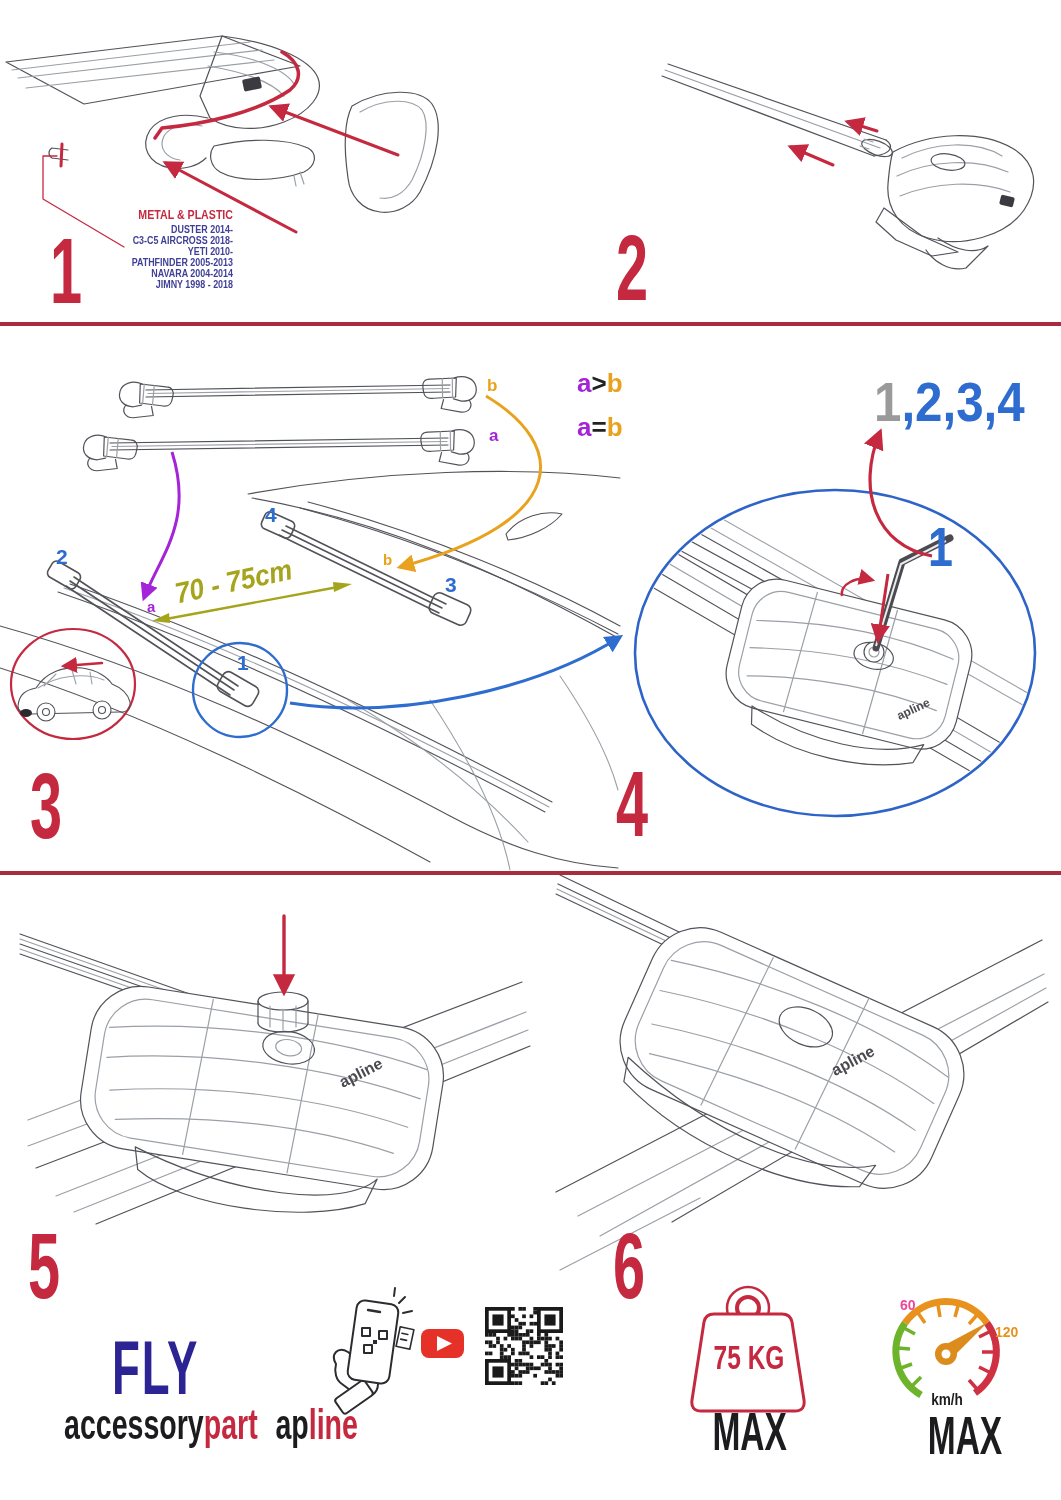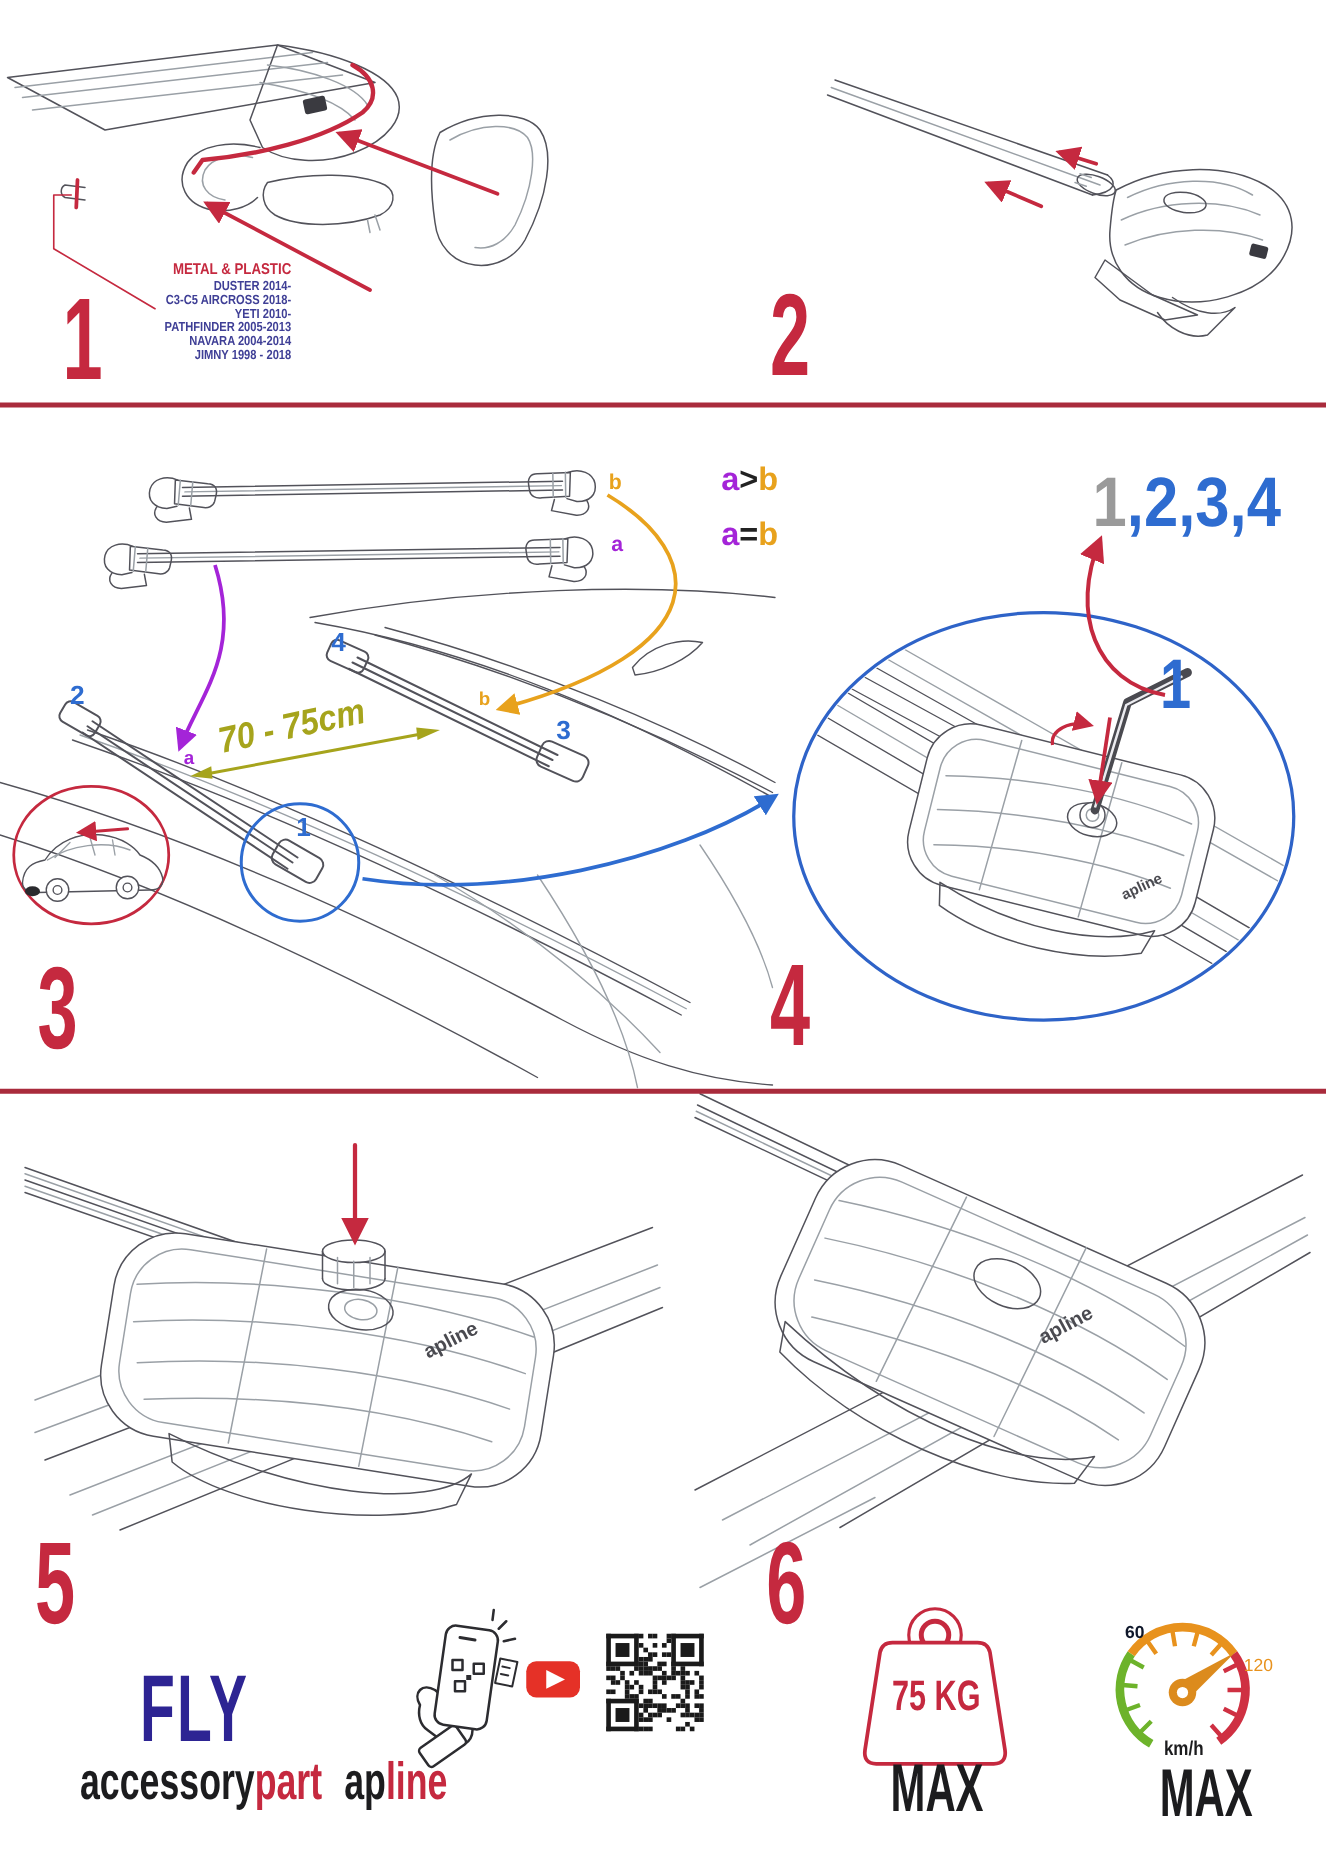"60" div.abs { color: #0f172a -> #ec4899 }
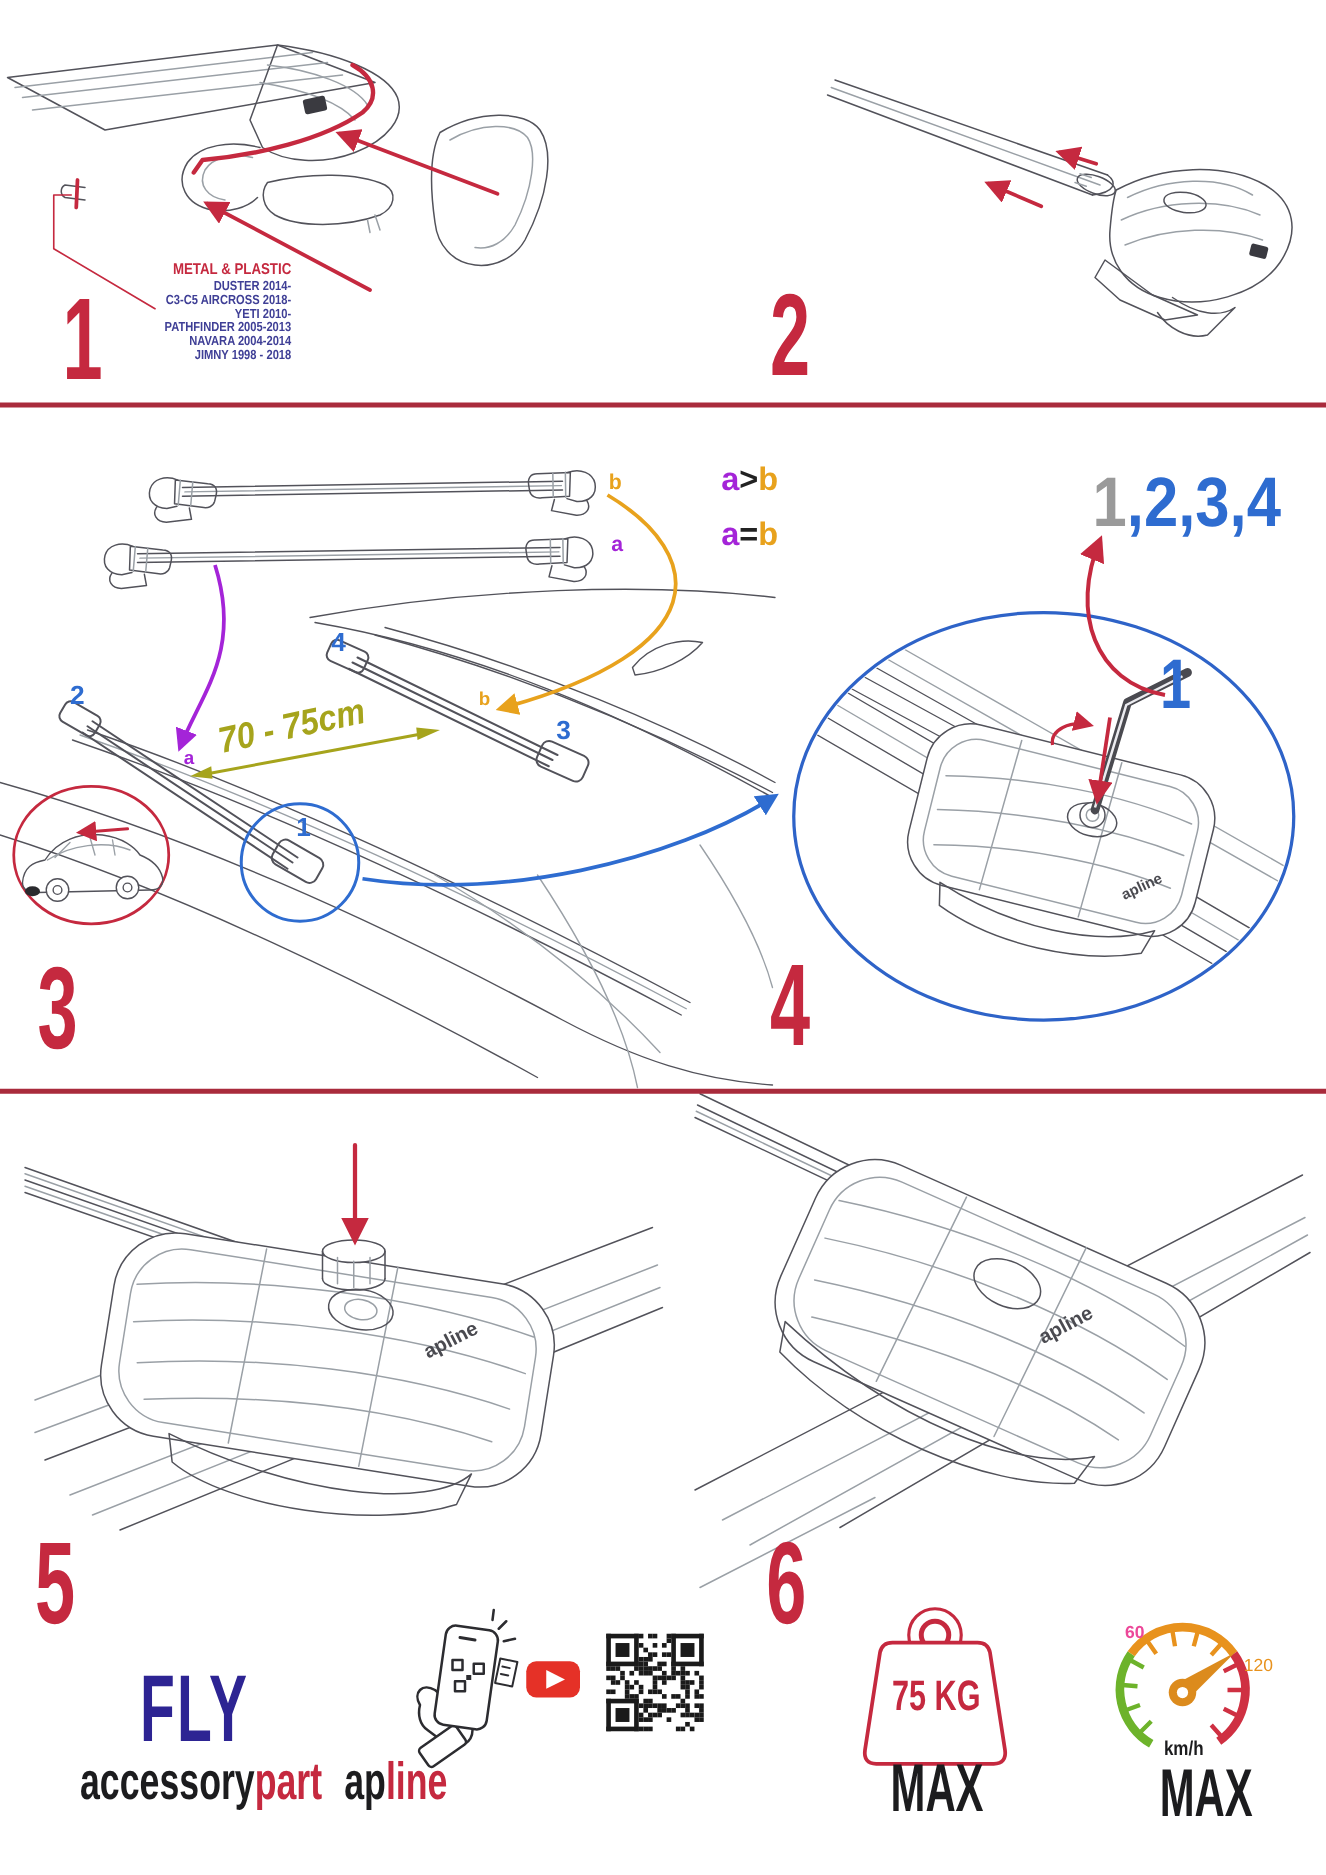"120" div.abs { font-weight: 400 -> 700 }
